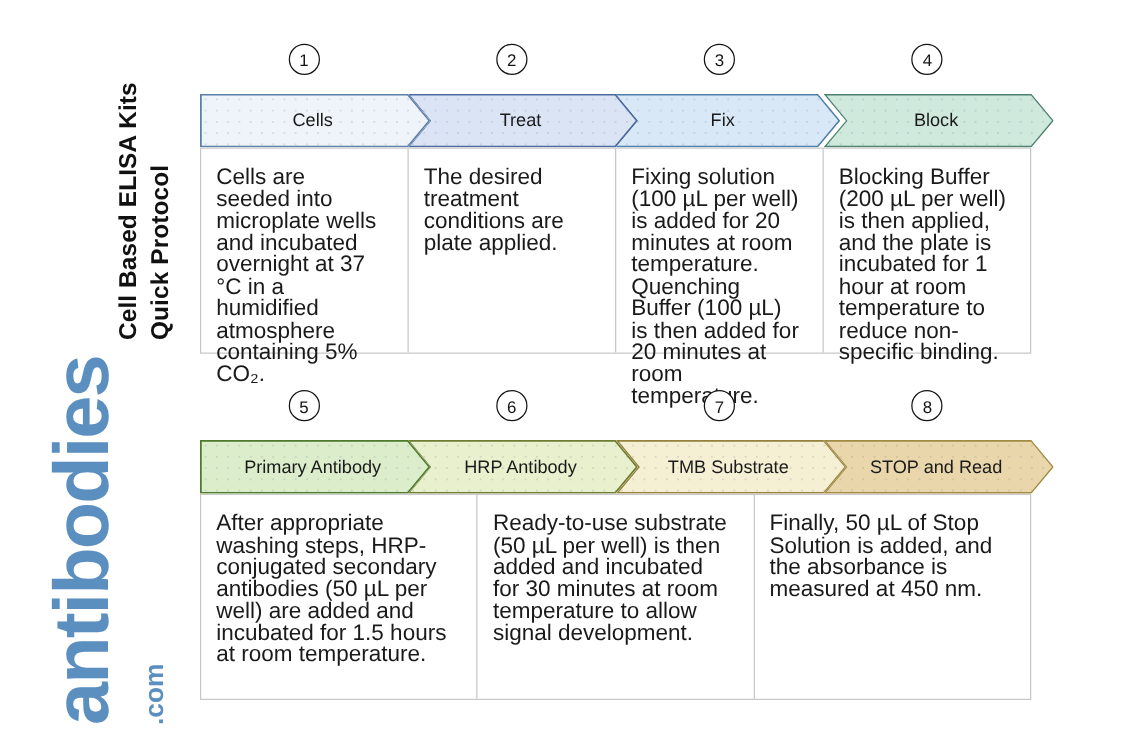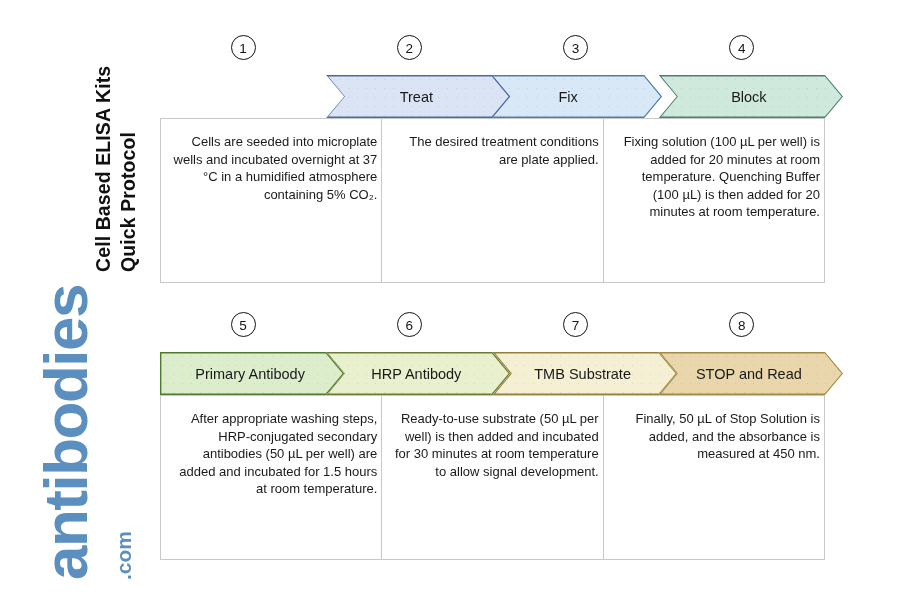"Cells" div.chev { html: none -> <div> <svg> <path></path> </svg> <span>Cells</span> </div> }
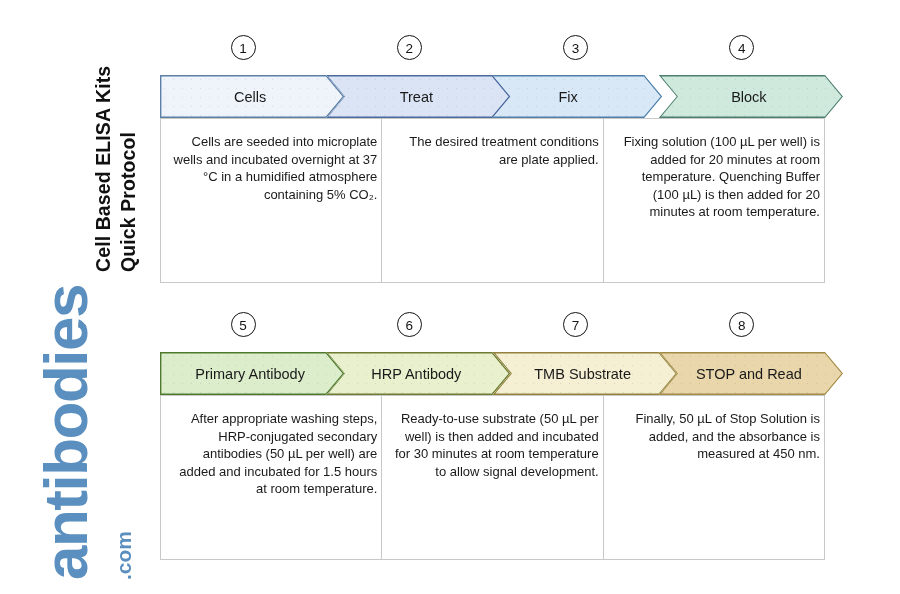"Fix" div.chev { left: 318px -> 328px }
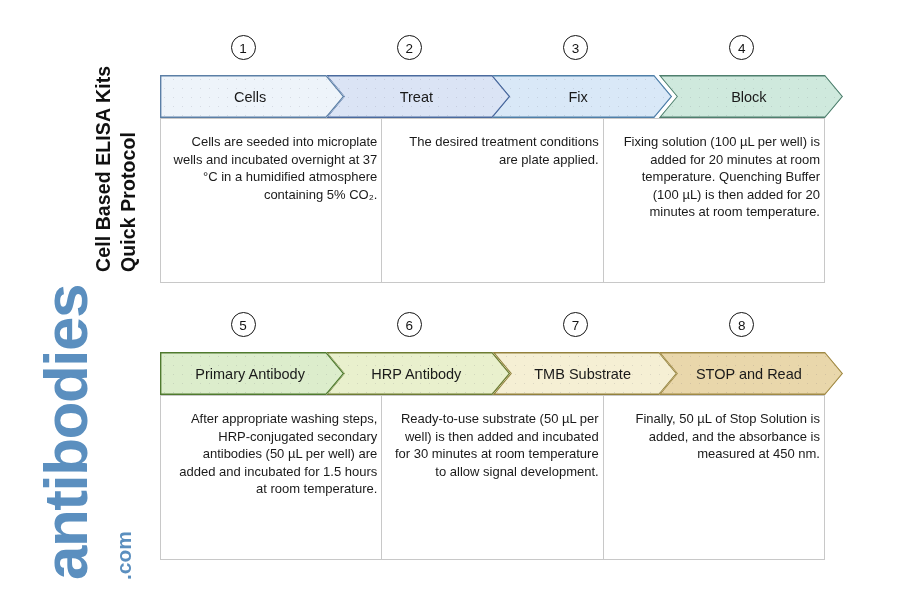"Cells are seeded into microplate" .body-cell { font-size: 13px -> 18px; padding: 14px 4px 10px 12px -> 14px 18px 10px 12px; text-align: right -> left }
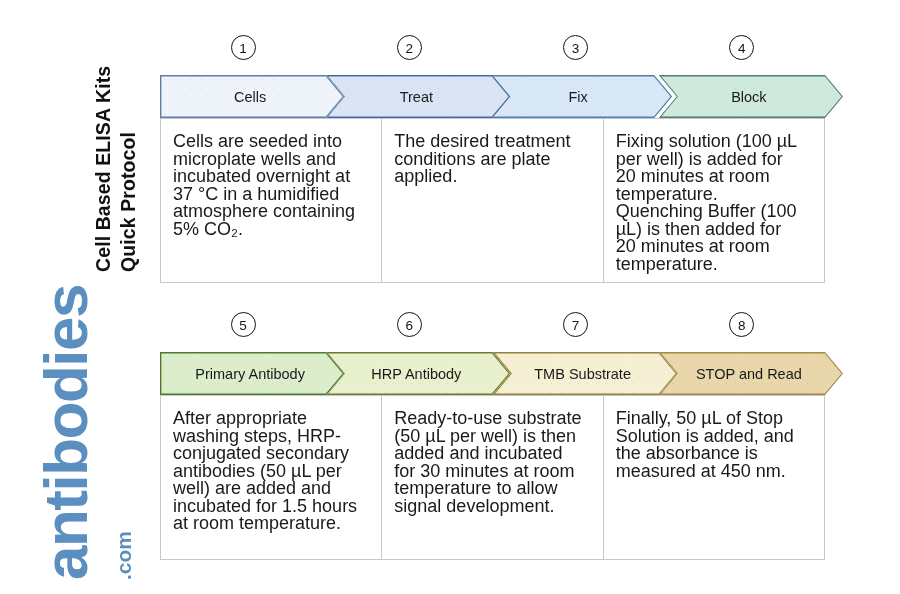"Blocking Buffer (200 µL per" div.body-cell { html: none -> <div>Blocking Buffer (200 µL per well) is then applied, and the plate is incubated for 1 hour at room temperature to reduce non-specific binding.</div> }
